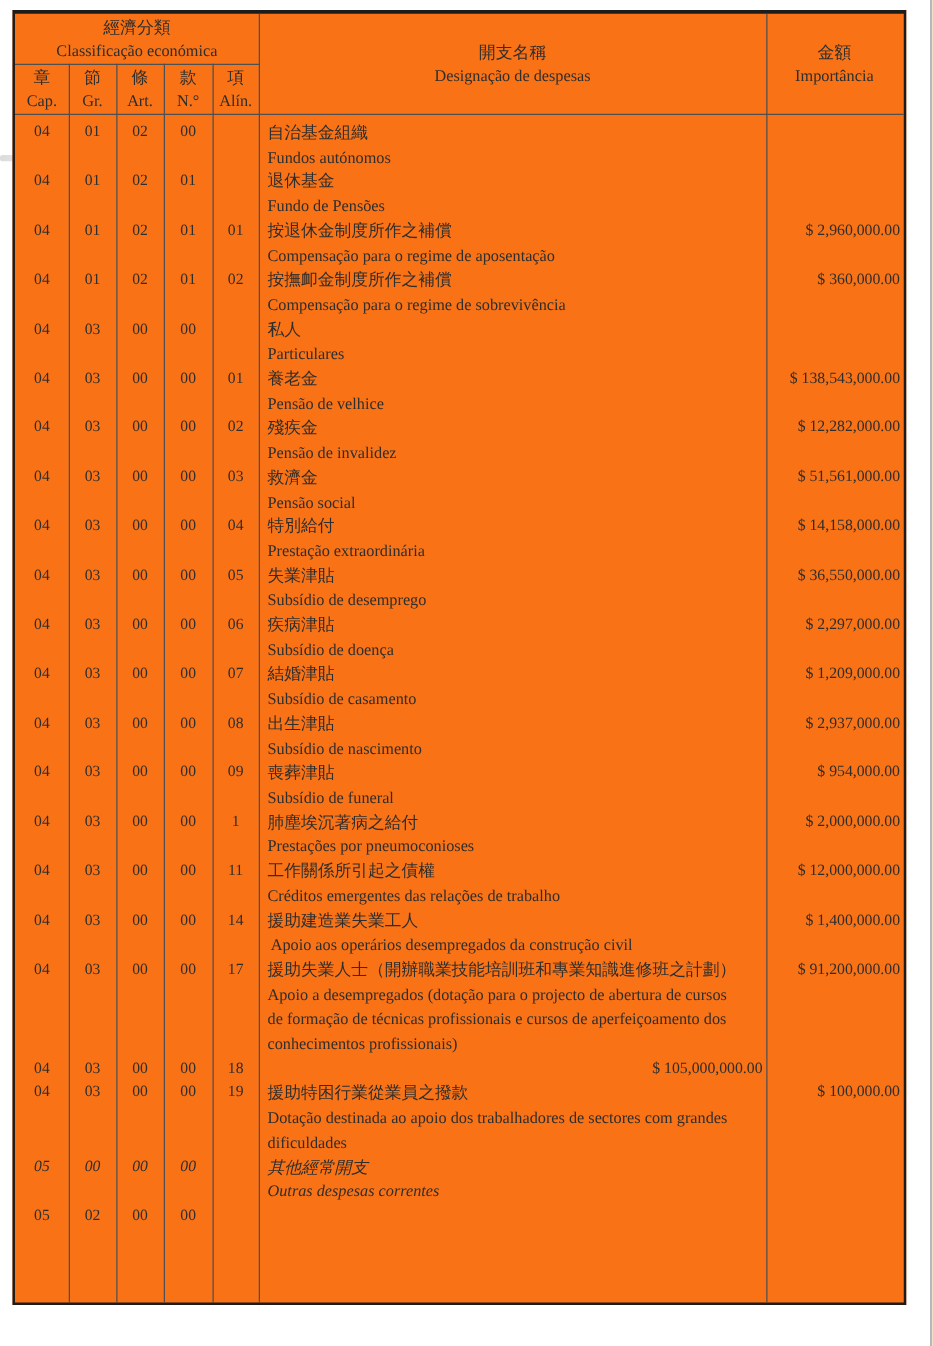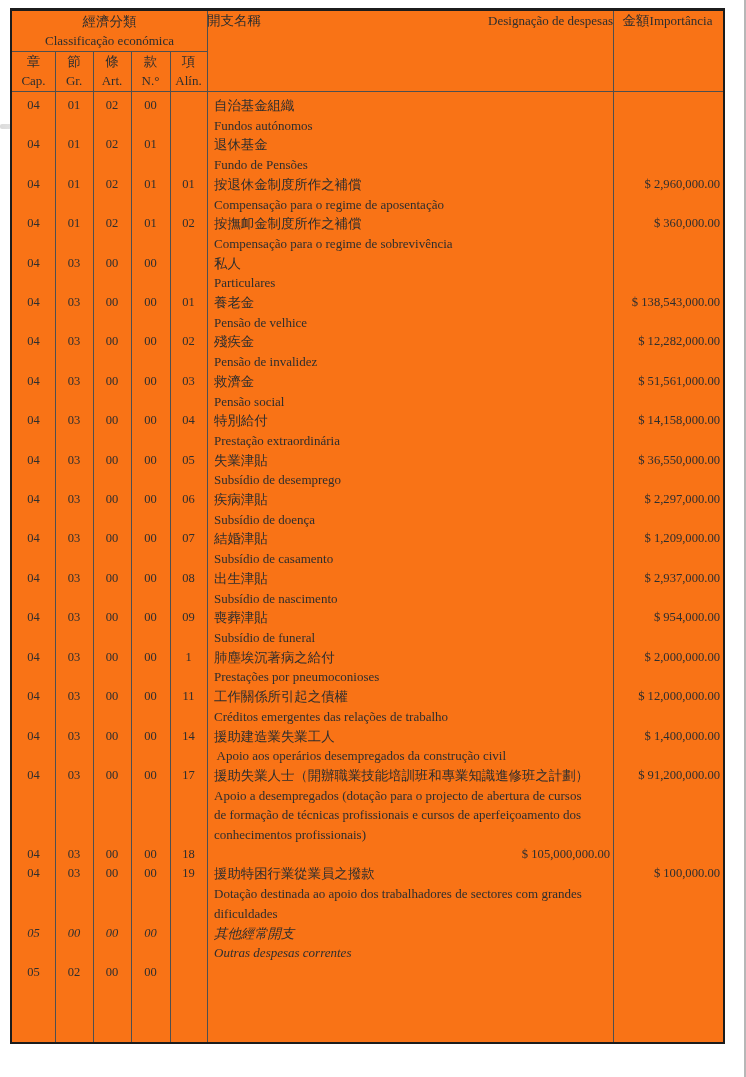"開支名稱" .desig-h { flex-direction: row -> column; justify-content: space-between -> center }
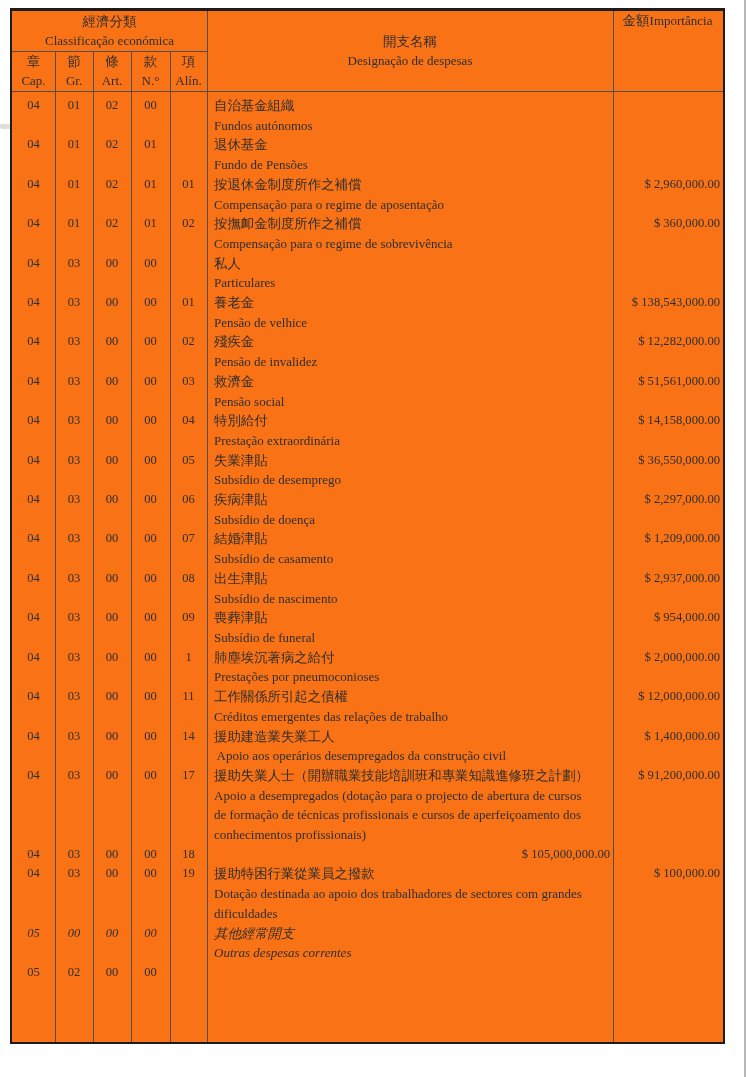"金額" .amt-h { flex-direction: row -> column }
